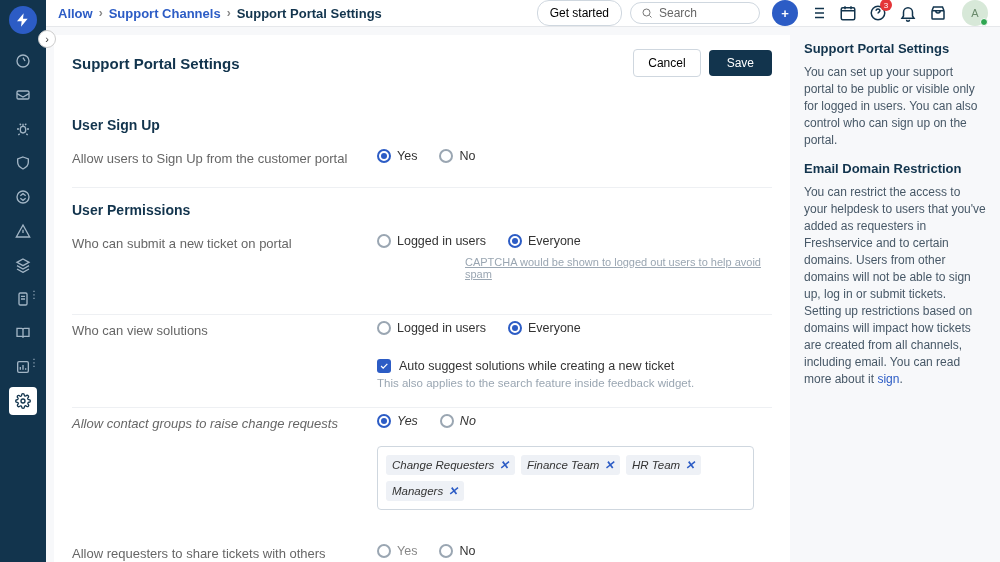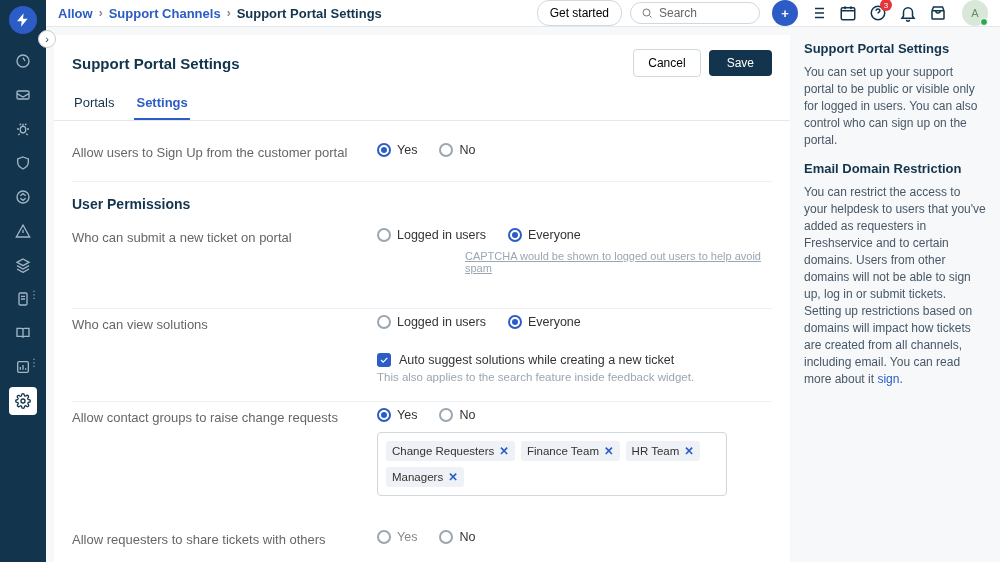"Portals" div.tabs { html: <div> <div>Portals</div> <div>Settings</div> </div> -> none }
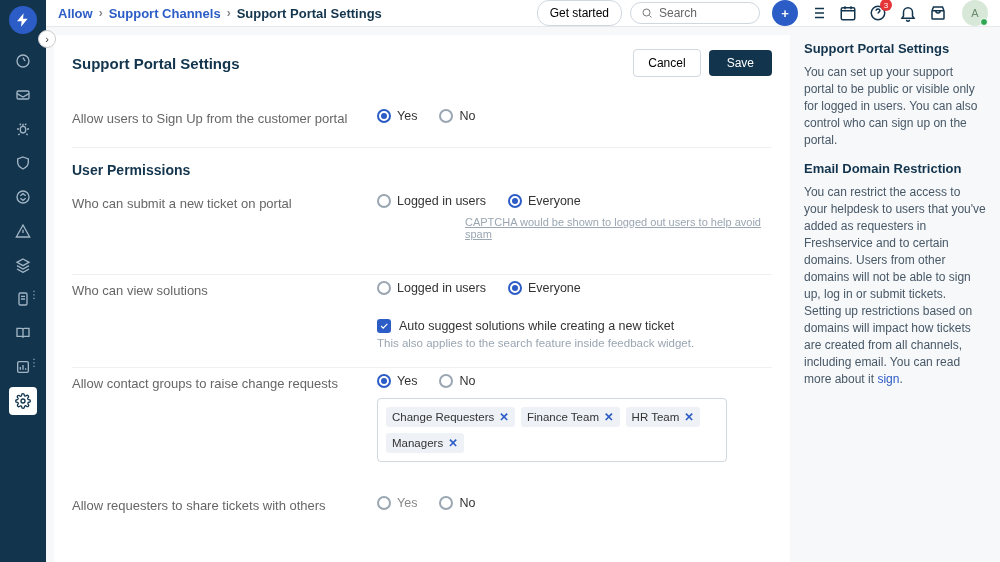"User Sign Up" div.section-title { html: none -> <div>User Sign Up</div> }
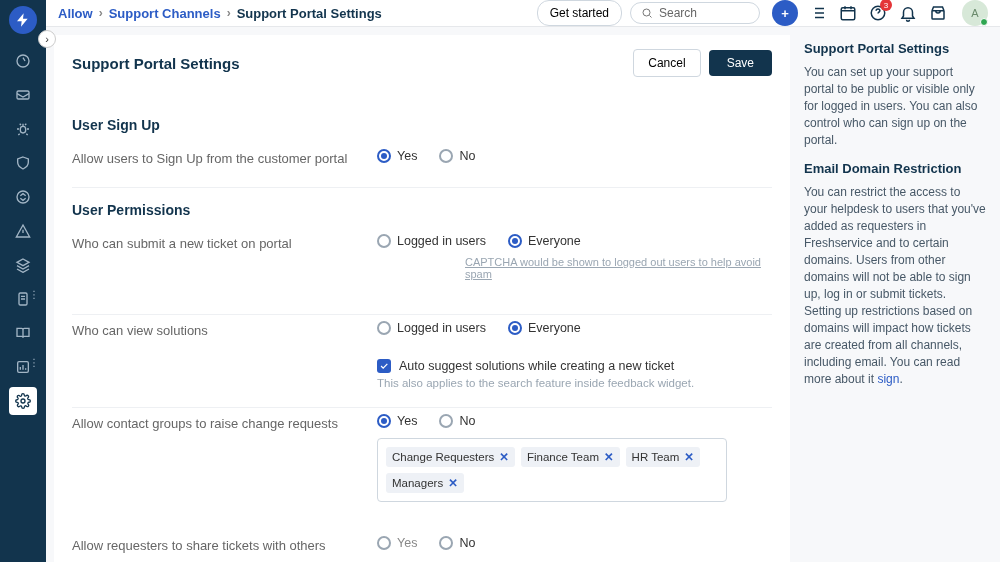"Allow contact groups to raise" .row.noborder { font-style: none -> italic }
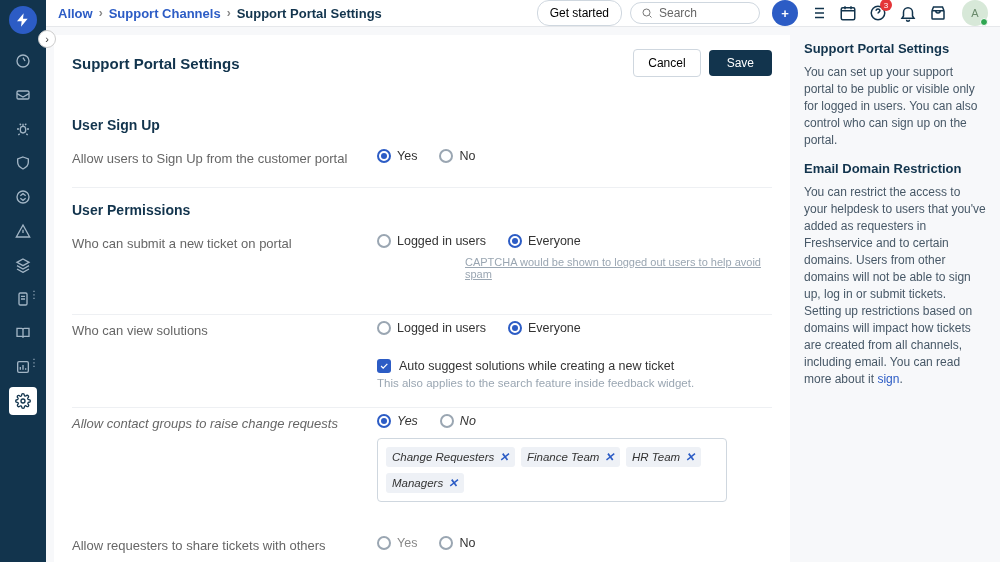"Change Requesters" .chips-box { margin-top: 10px -> 18px; width: 350px -> 377px }
